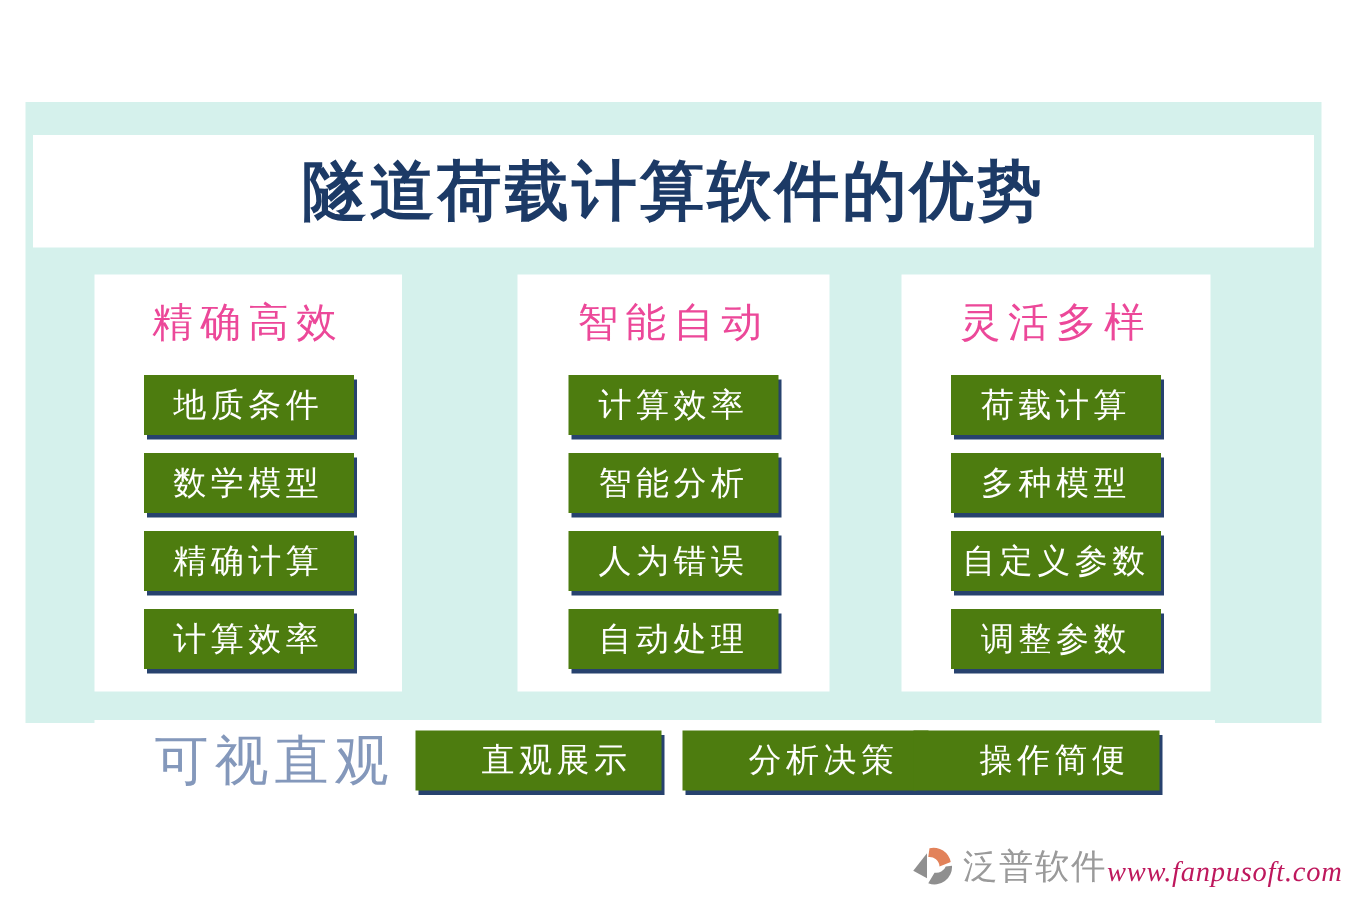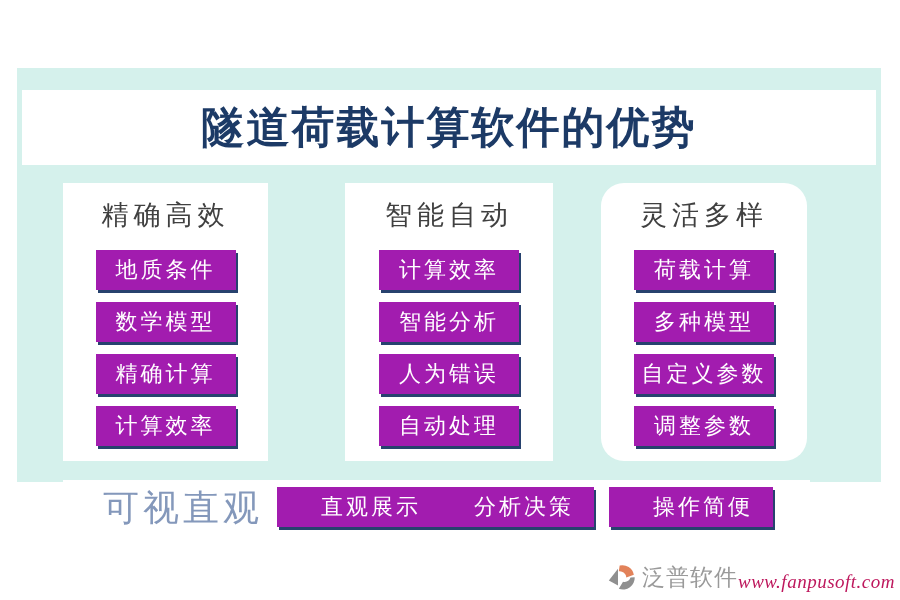"精确高效" .card-header { color: #404040 -> #ec4899 }
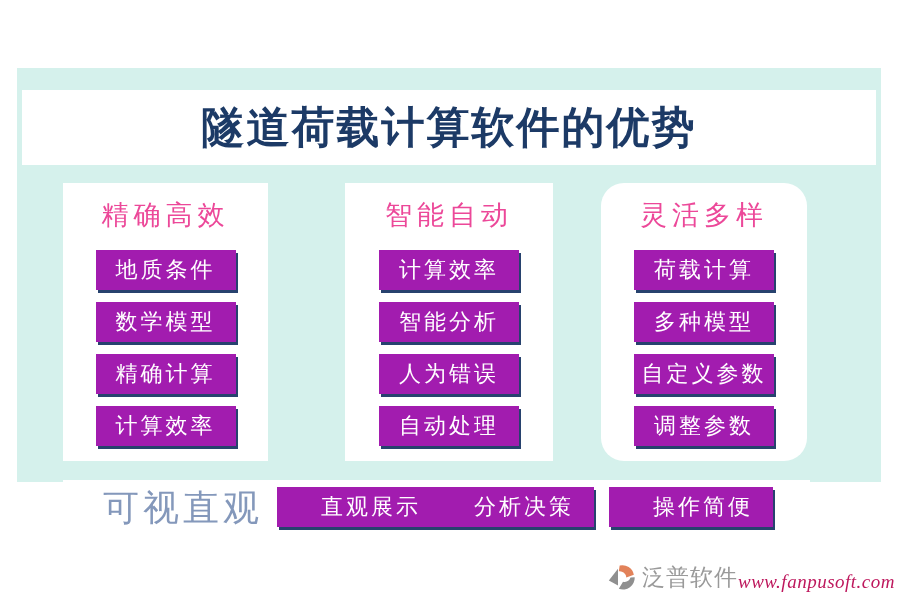"灵活多样" .card3 { border-radius: 23px -> none }
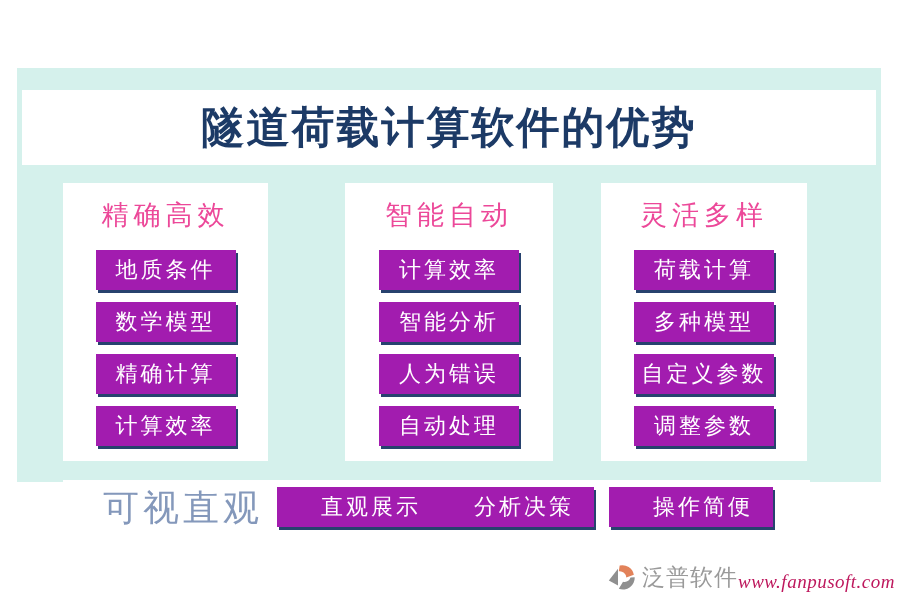"地质条件" .btn { background: #a21caf -> #4d7c0f }
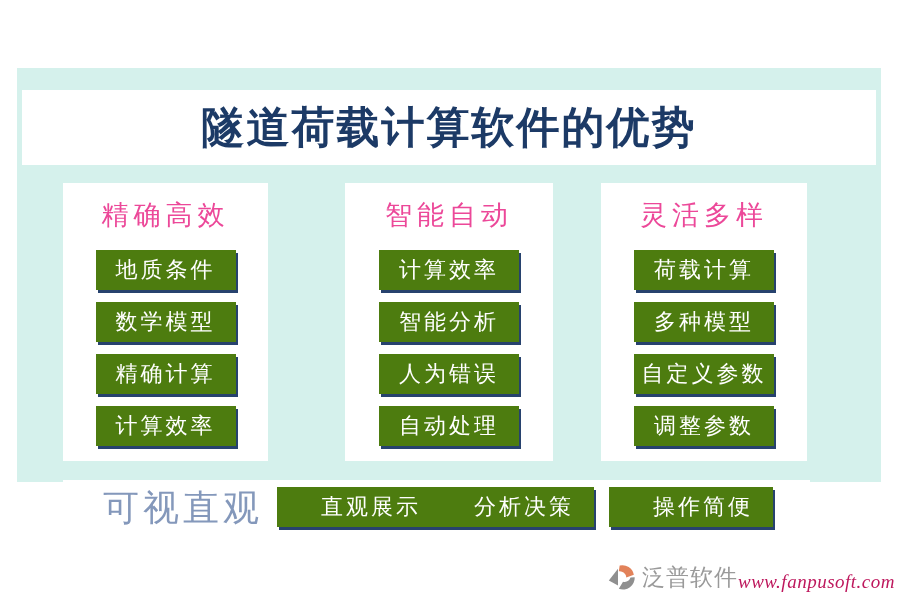"分析决策" .bbtn1 { left: 367px -> 392px }
